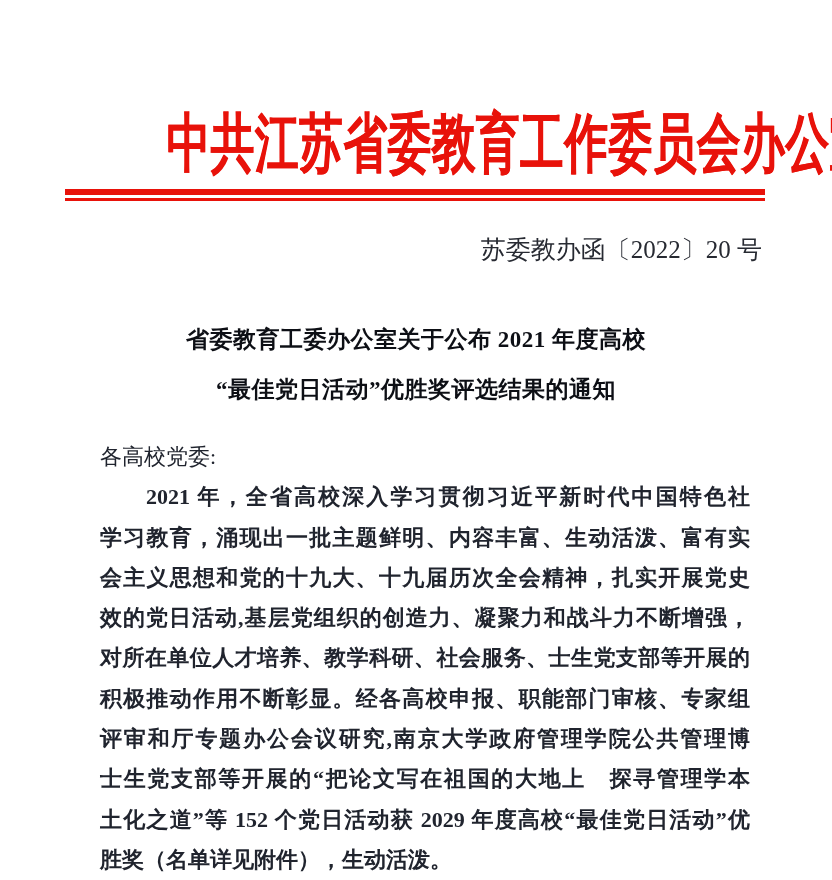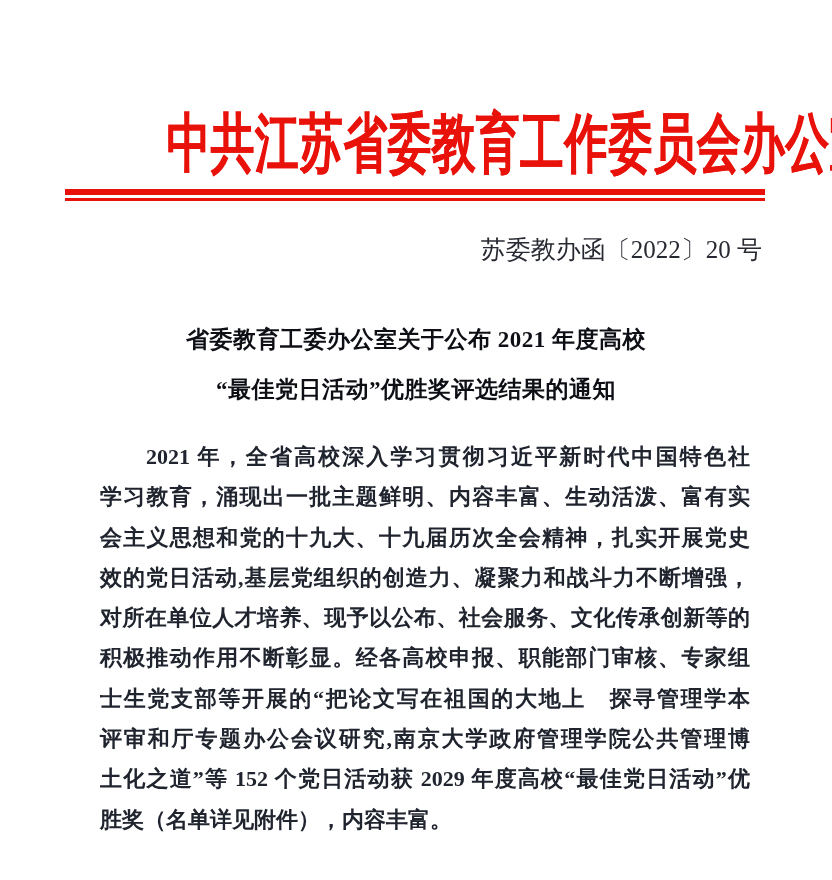"各高校党委:" div.salutation { html: none -> <div>各高校党委:</div> }
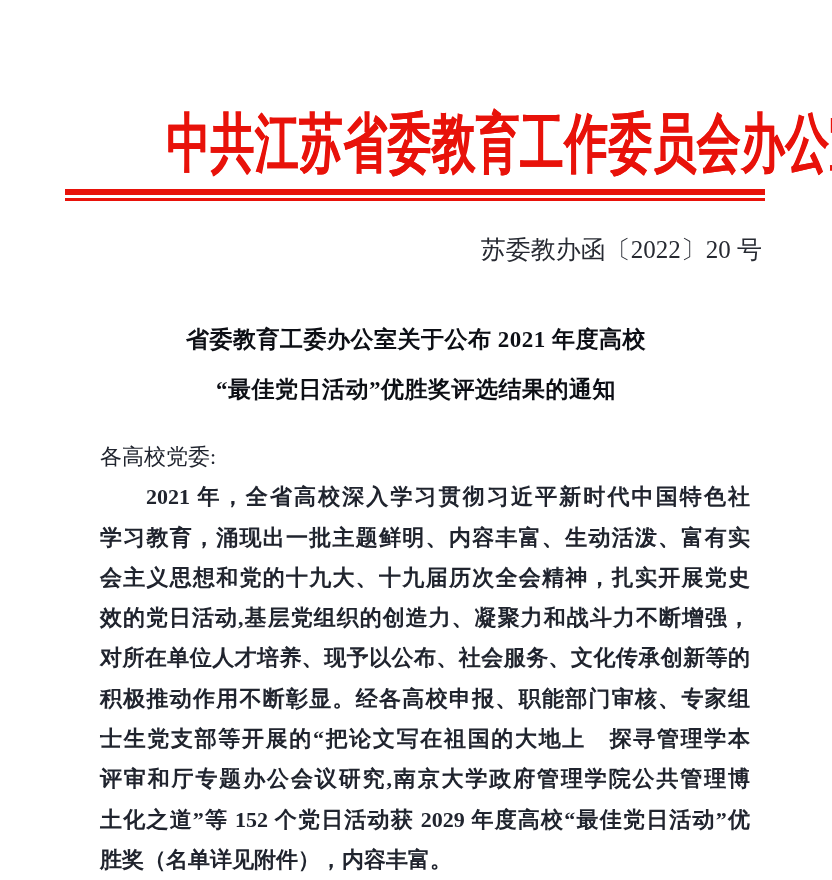"对所在单位人才培养、现予以公布、社会服务、文化传承创新等的" div.body-line { text: 现予以公布、社会服务、文化传承创新等 -> 教学科研、社会服务、士生党支部等开展 }
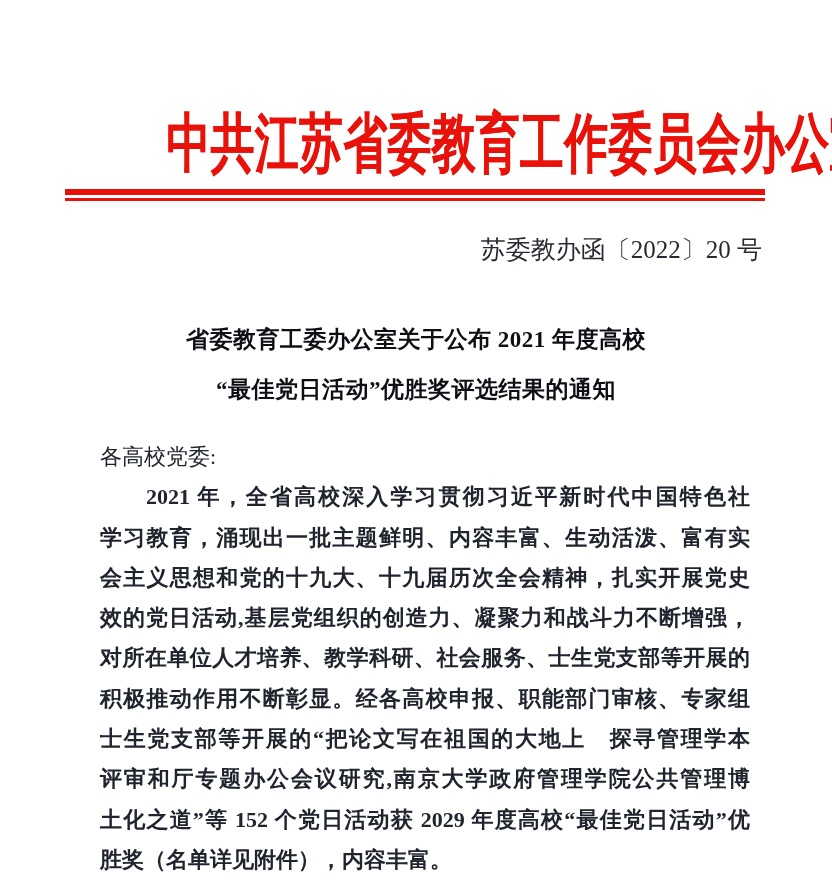"士生党支部等开展的“把论文写在祖国的大地上 探寻管理学本" div.body-line { order: before "评审和厅专题办公会议研究,南京大学政府管理学院公共管理博" -> after "评审和厅专题办公会议研究,南京大学政府管理学院公共管理博" }
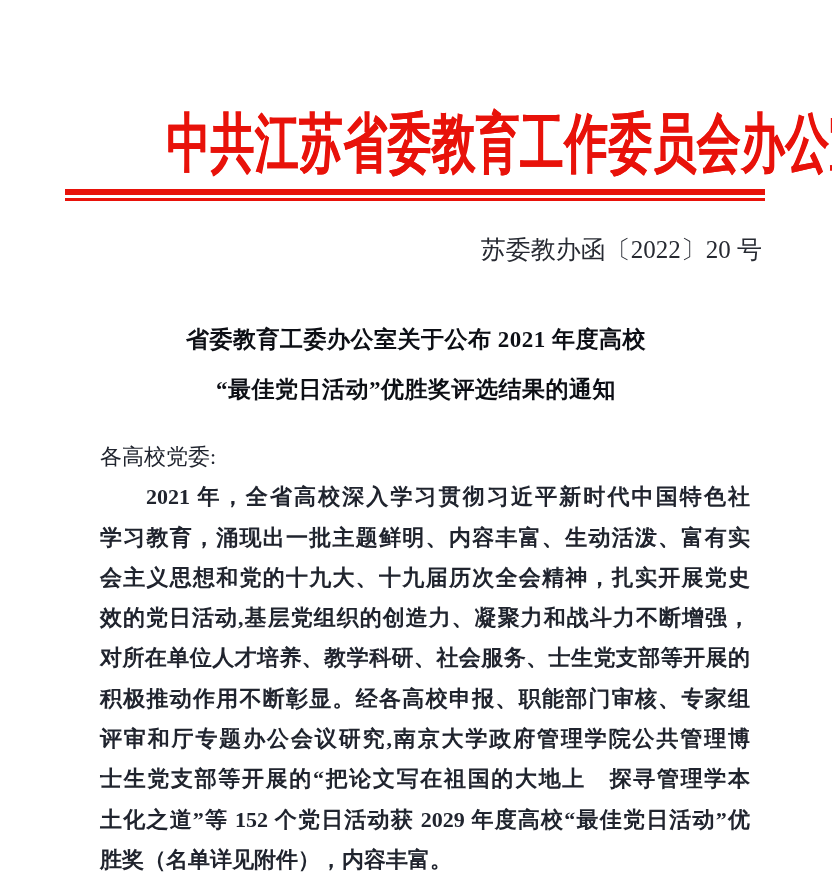"胜奖（名单详见附件），内容丰富。" div.body-line { text: 内容丰富 -> 生动活泼 }
